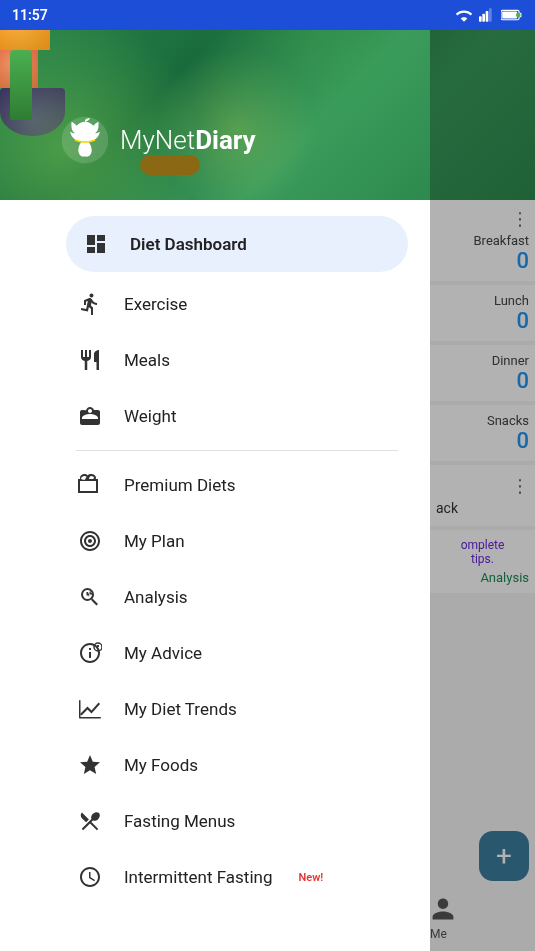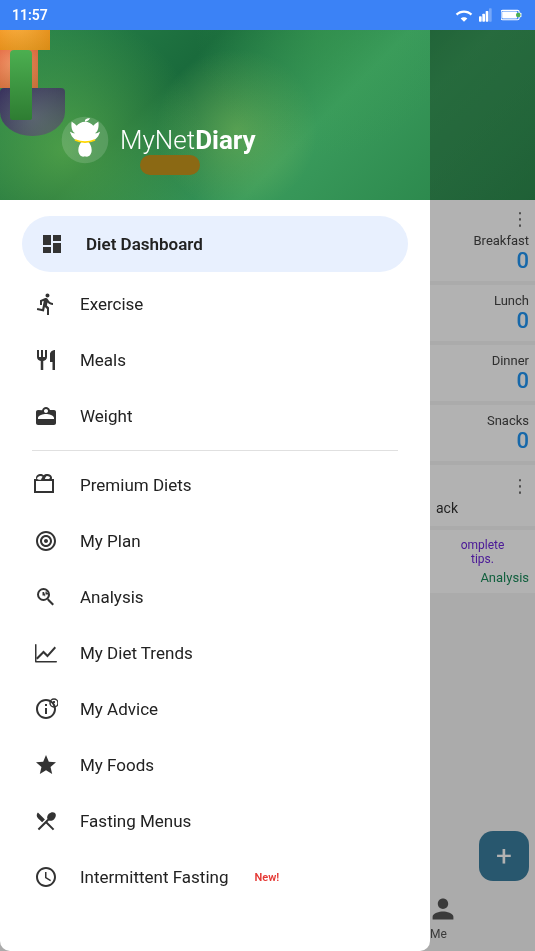"11:57" .status-bar { background: #3b82f6 -> #1d4ed8 }
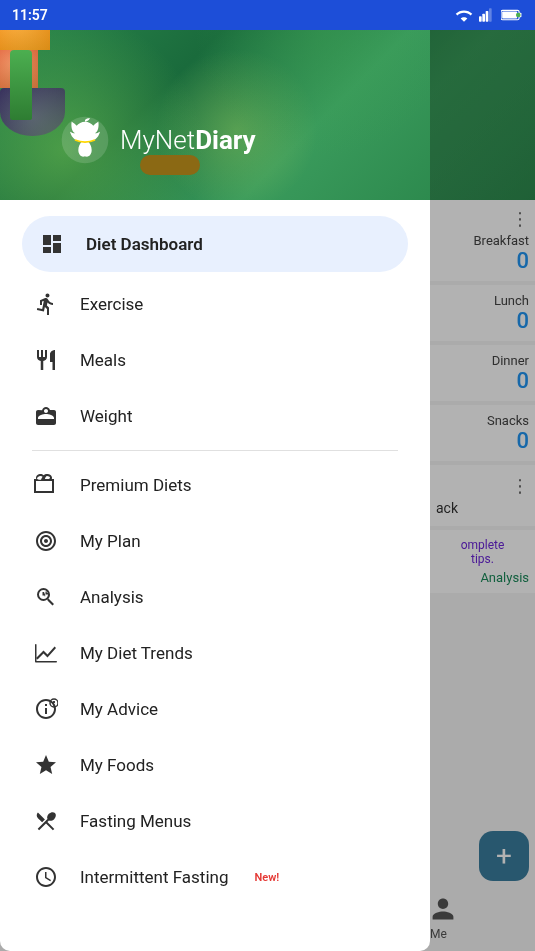"MyNetDiary" .drawer { border-radius: 10px -> 0 }
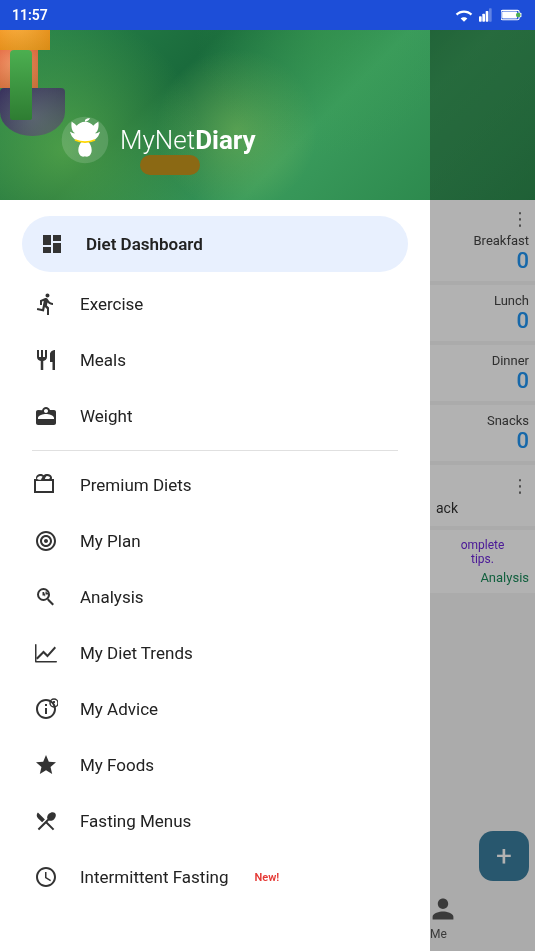"Diet Dashboard" .drawer-body { margin-left: none -> 44px }
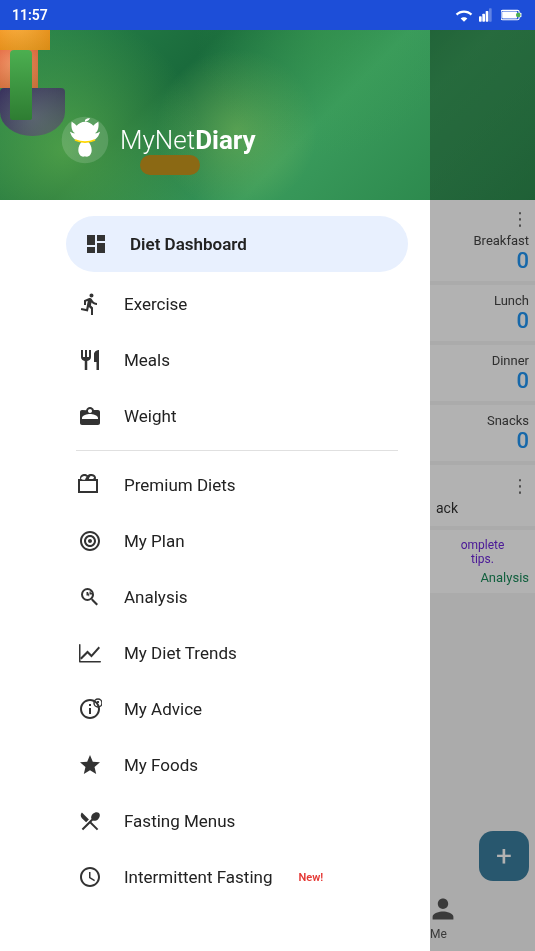"My Diet Trends" div.menu-item { order: before "My Advice" -> after "My Advice" }
